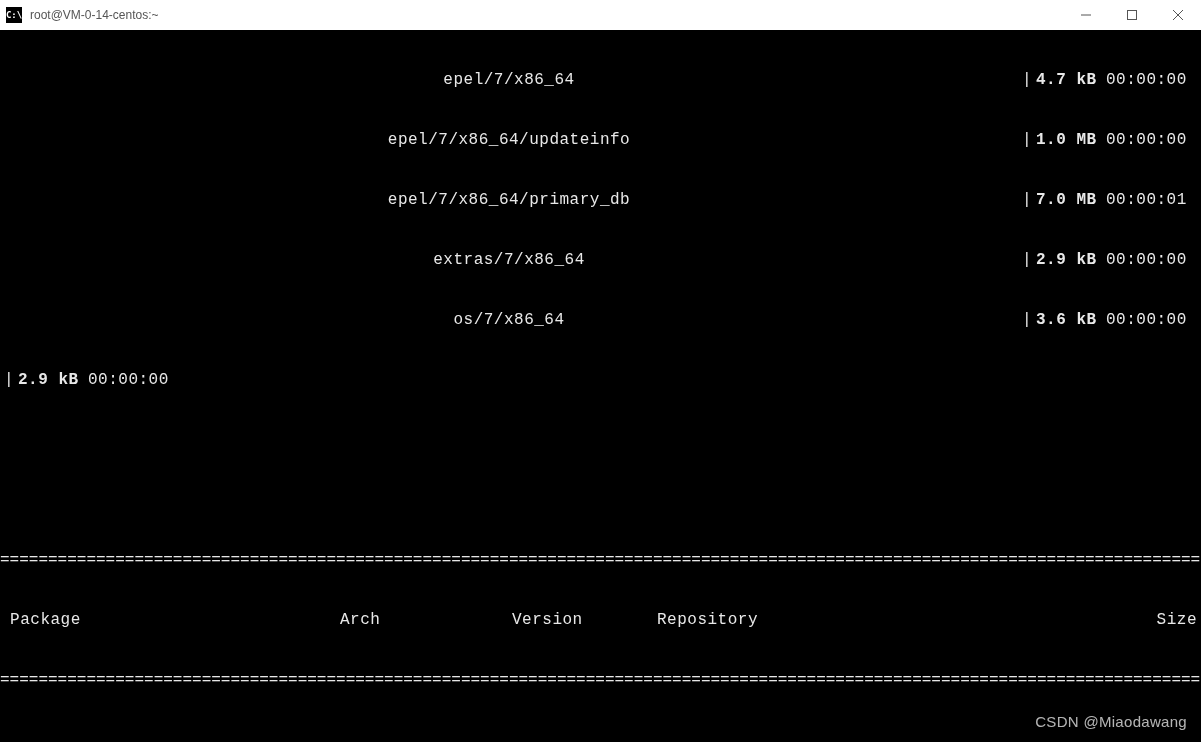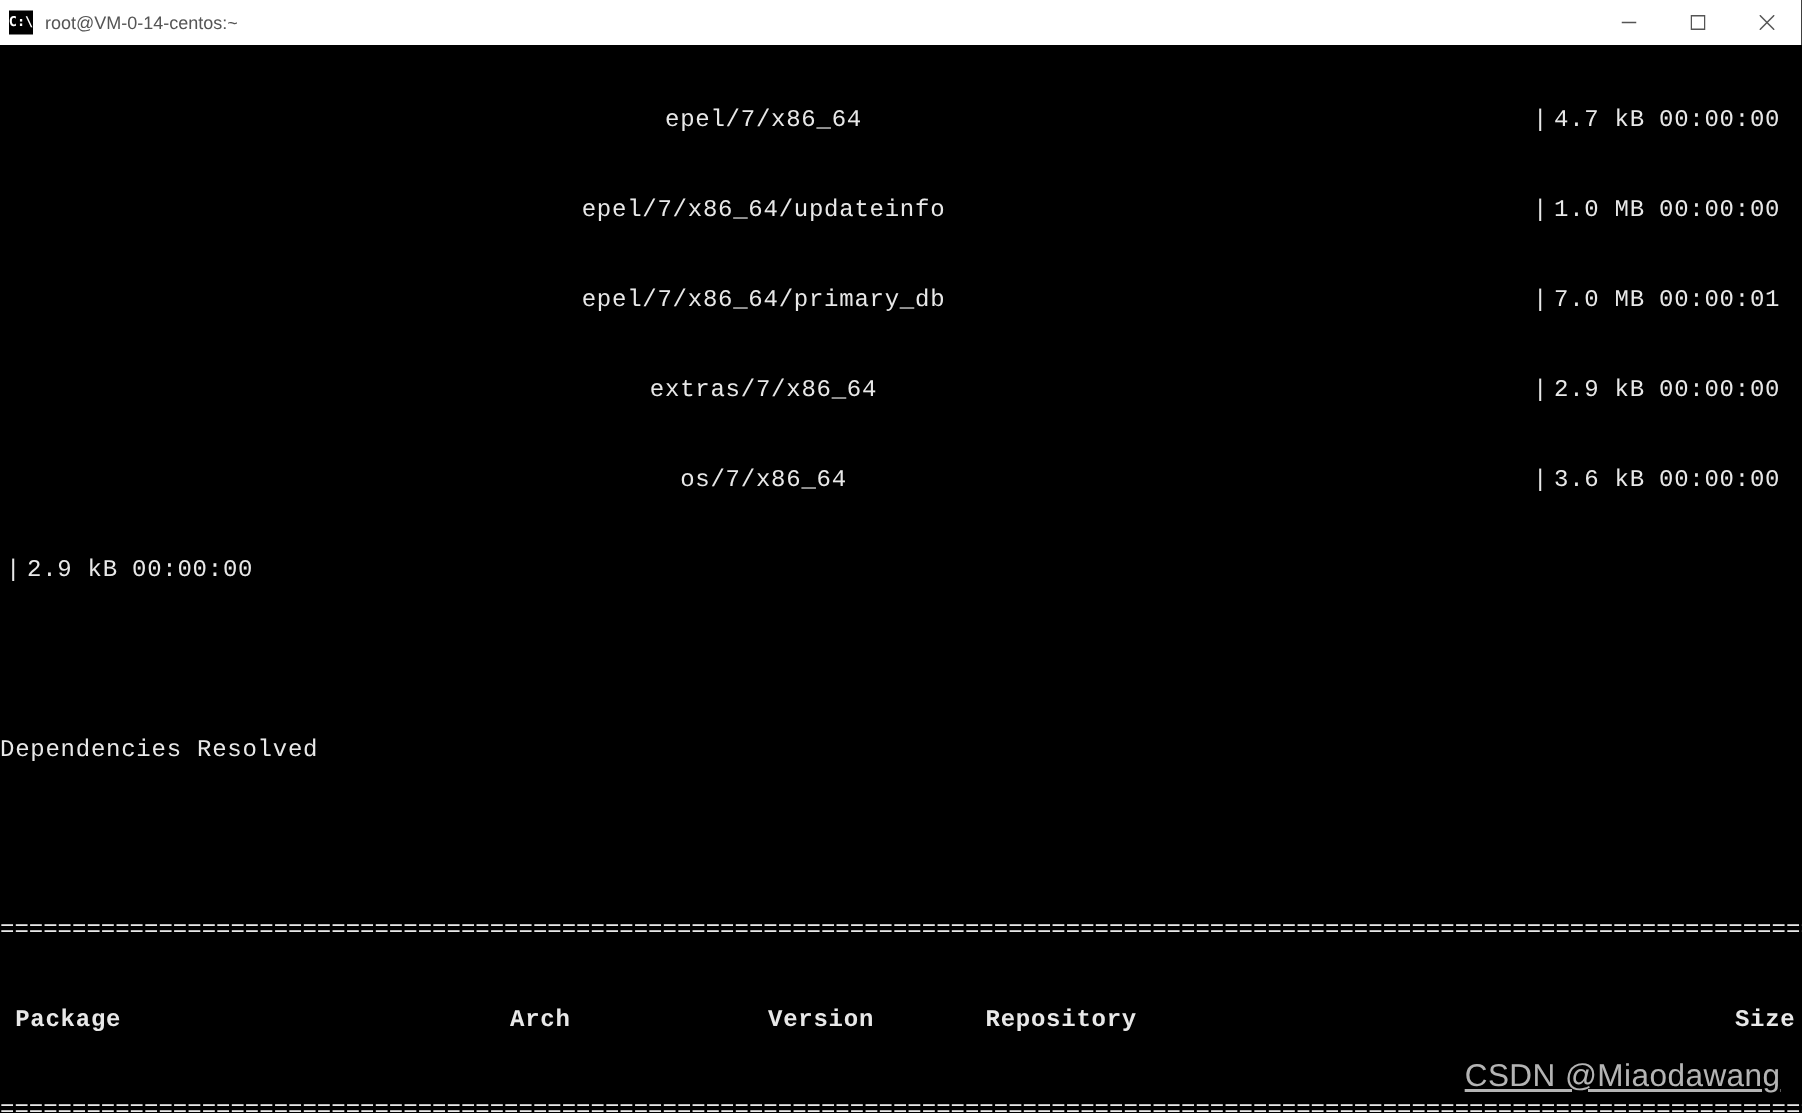"4.7 kB" .repo-size { font-weight: none -> bold }
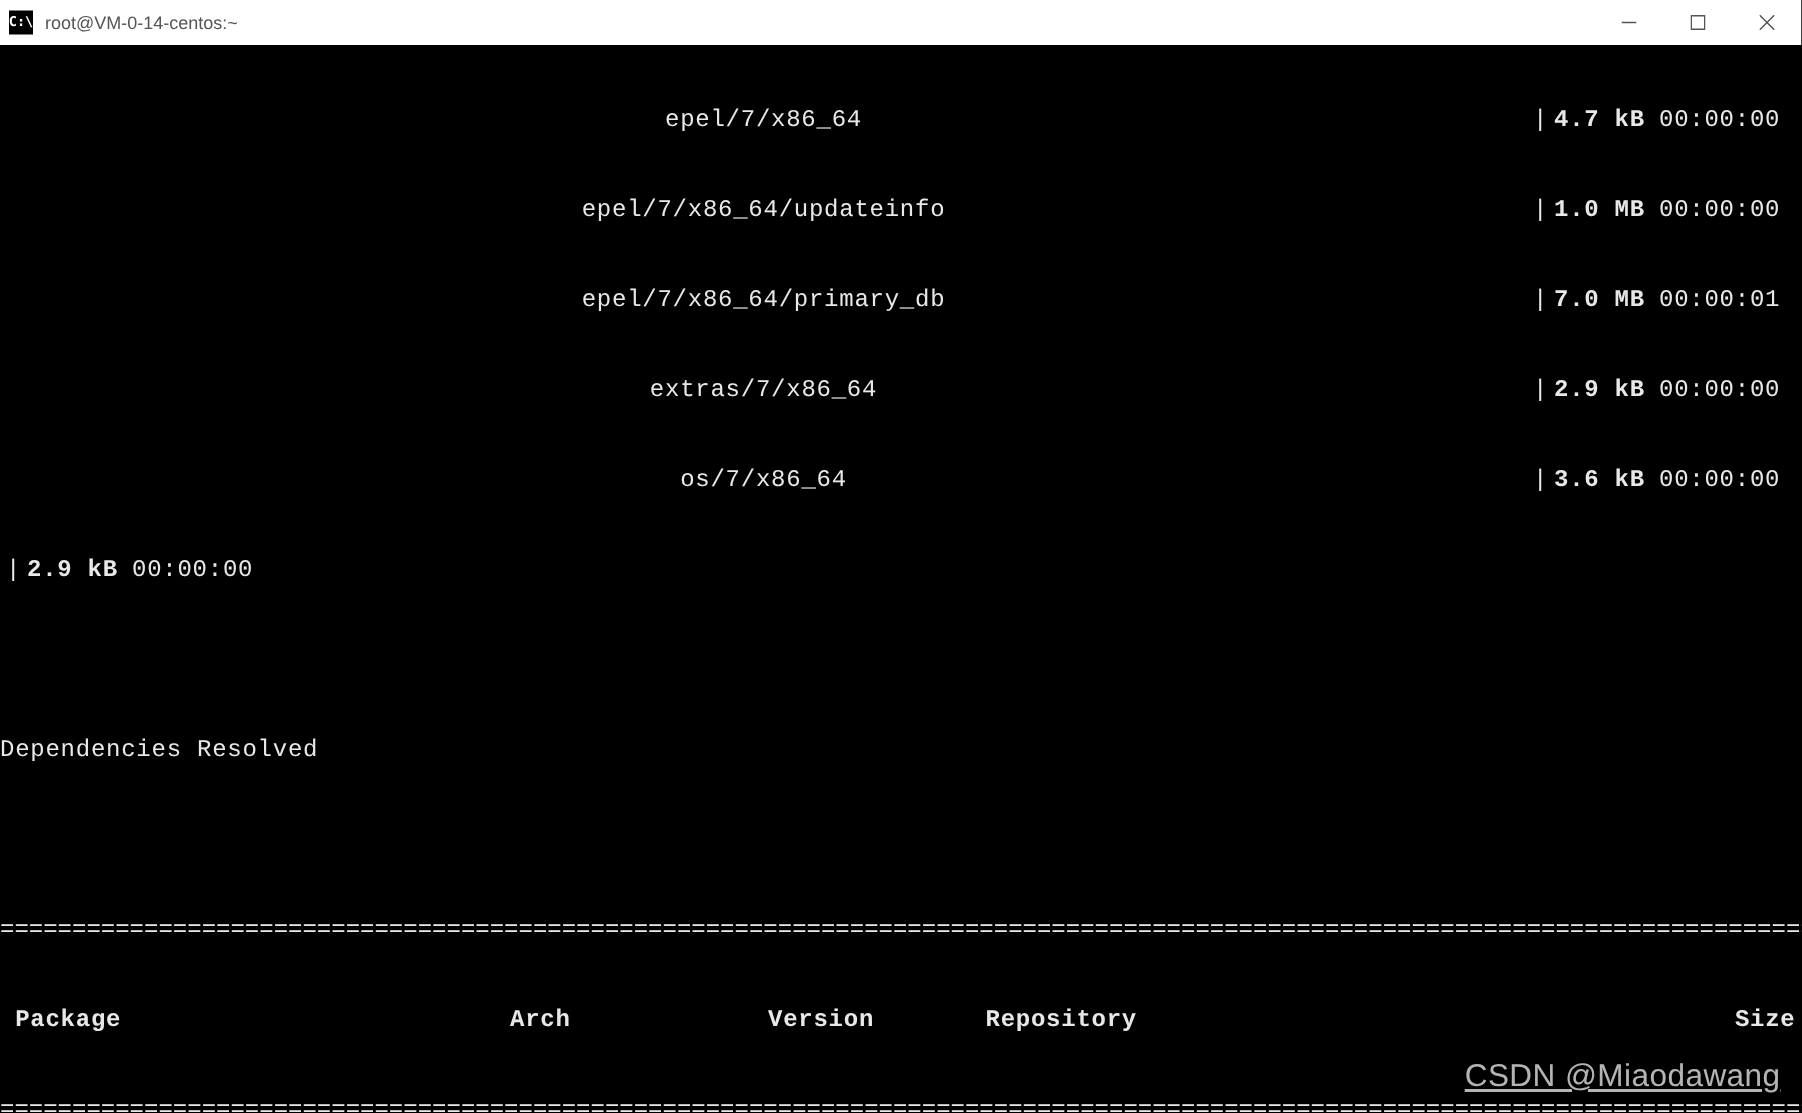"Dependencies Resolved" div { html: <div>Dependencies Resolved</div> -> none }
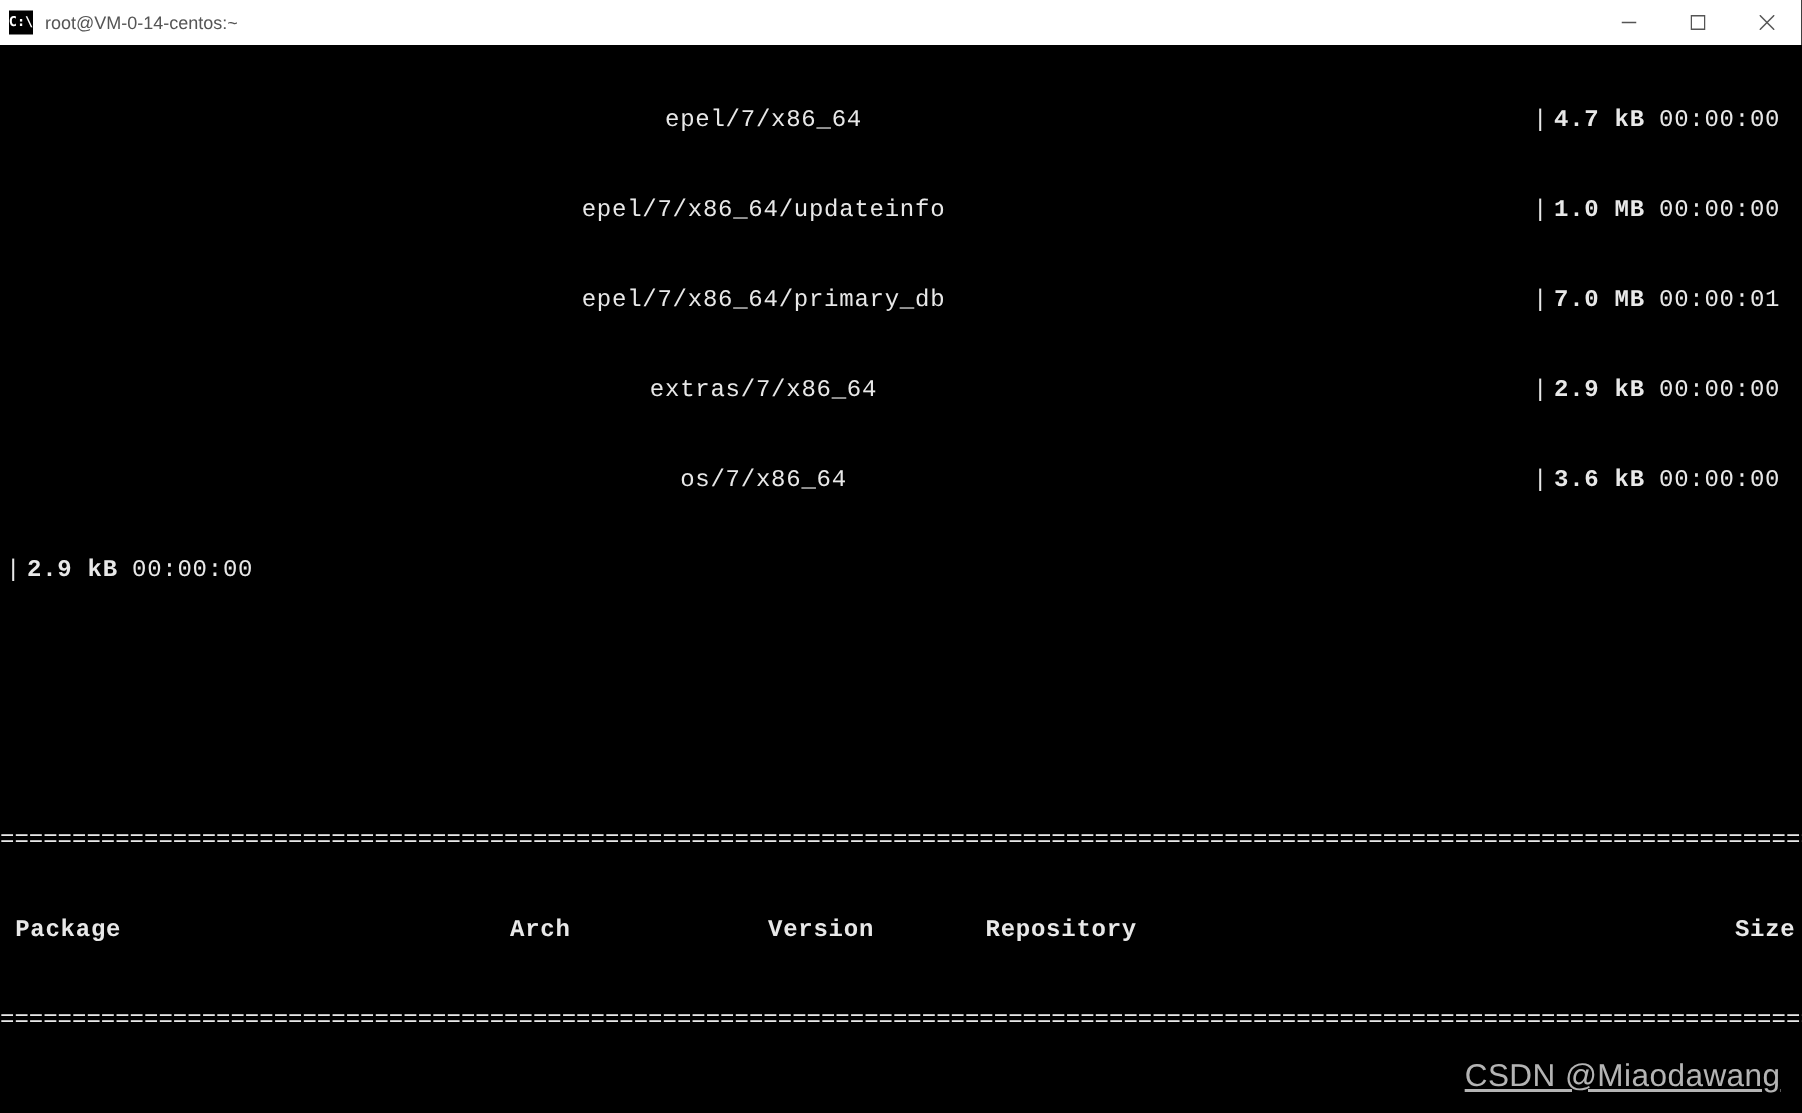"Package" .pkg-header, .pkg-row { font-weight: bold -> none }
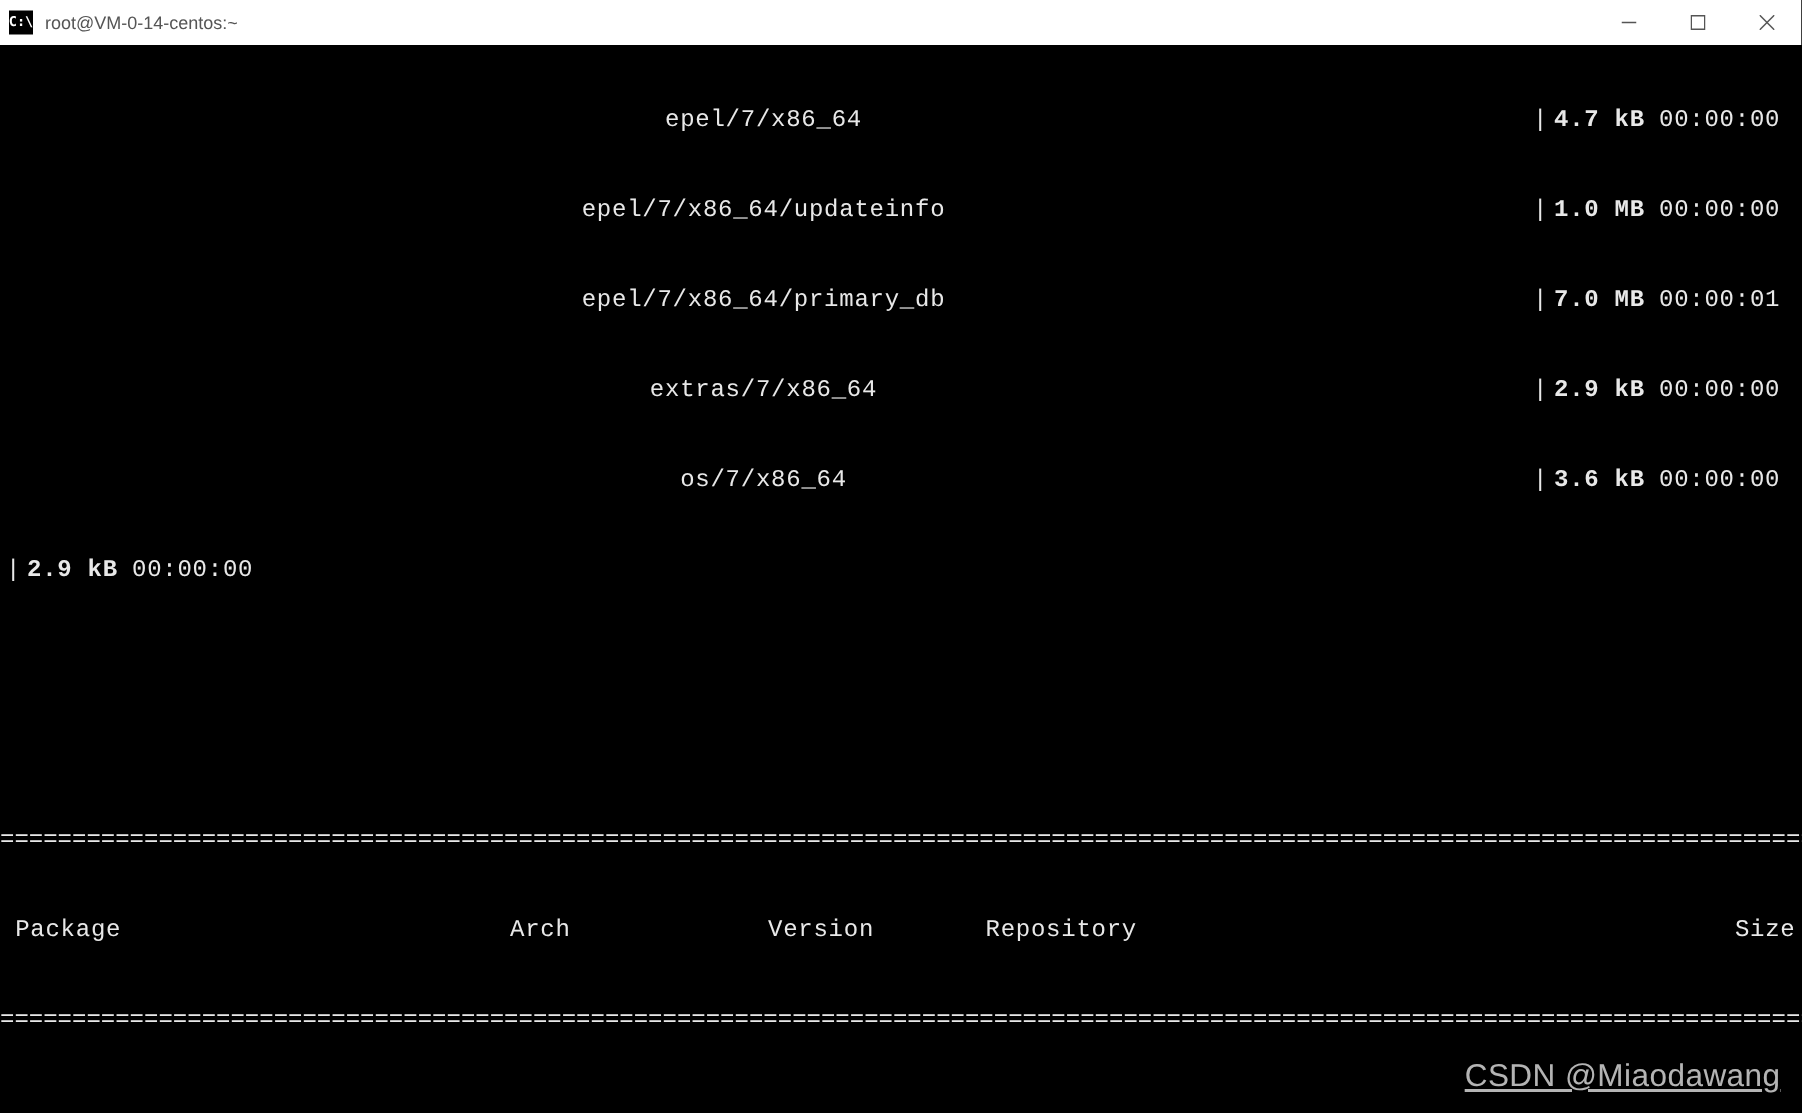"CSDN @Miaodawang" .watermark { font-size: 21px -> 15px; text-decoration: underline -> none }
